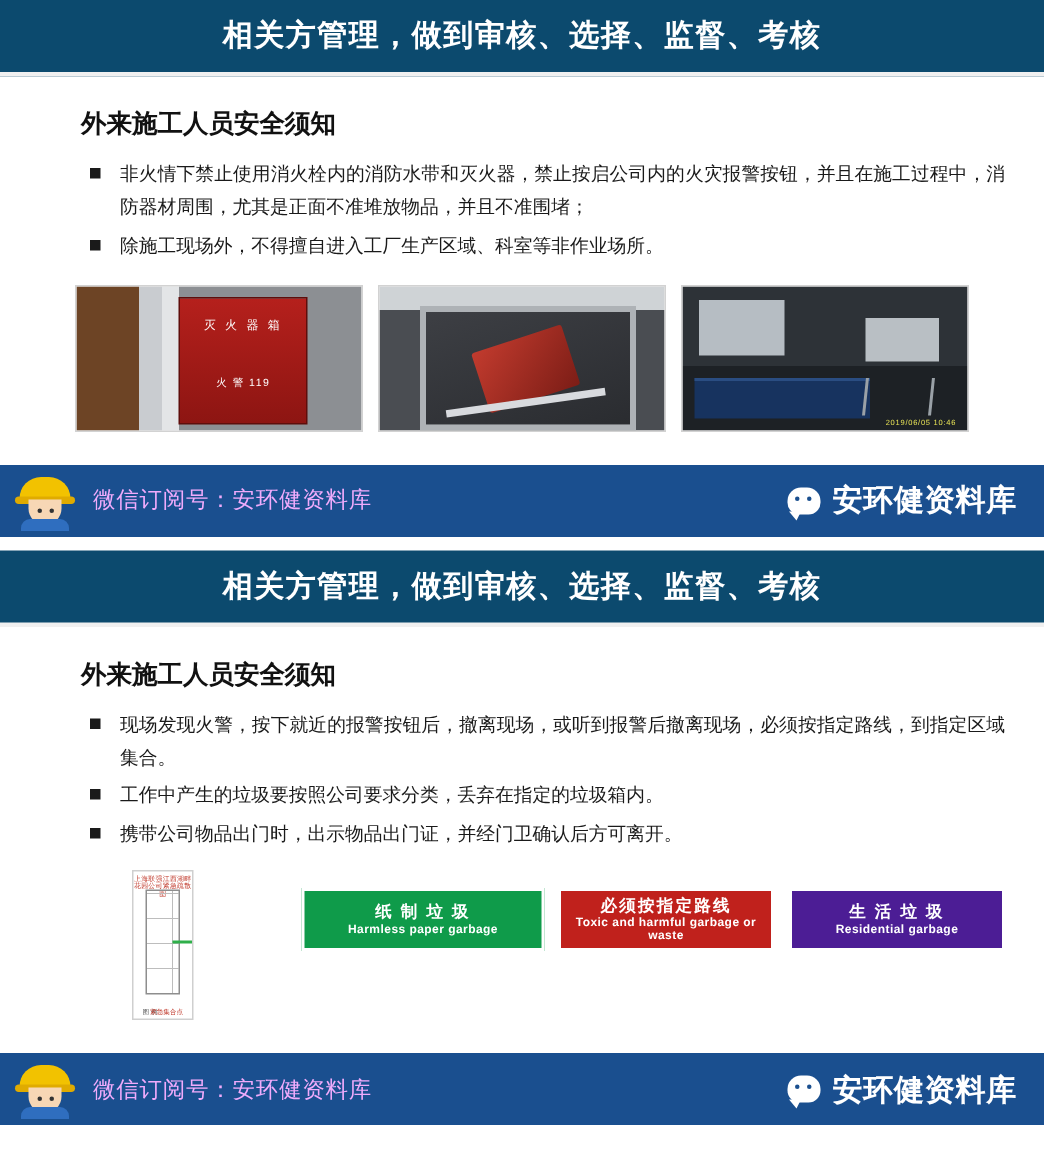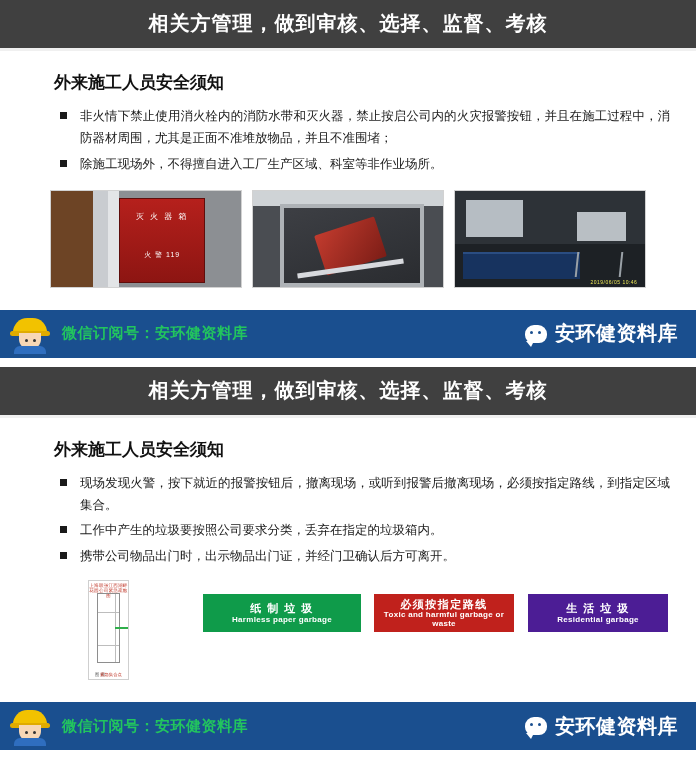"相关方管理，做到审核、选择、监督、考核" .title-bar { background: #404040 -> #0c4a6e }
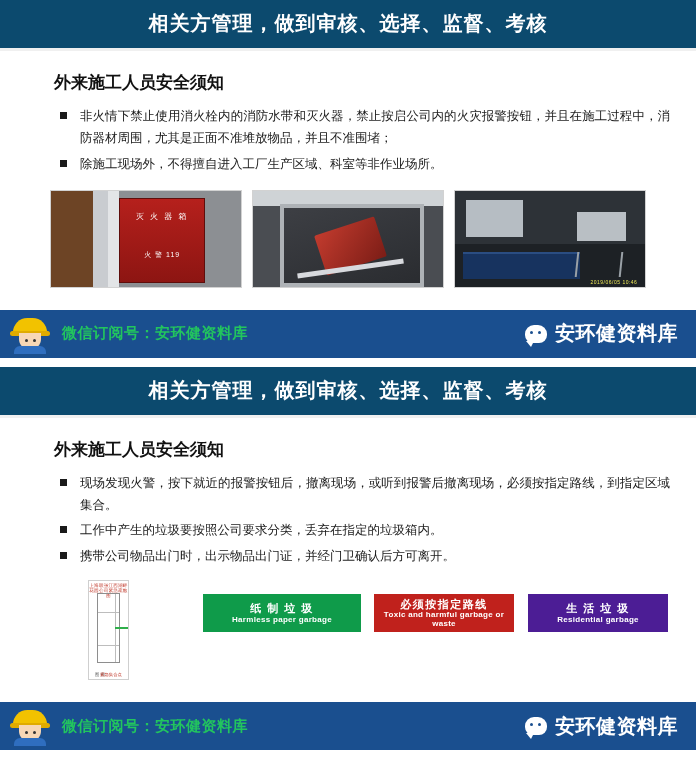"微信订阅号：安环健资料库" .footer-text { color: #22c55e -> #f0abfc; font-weight: bold -> normal }
